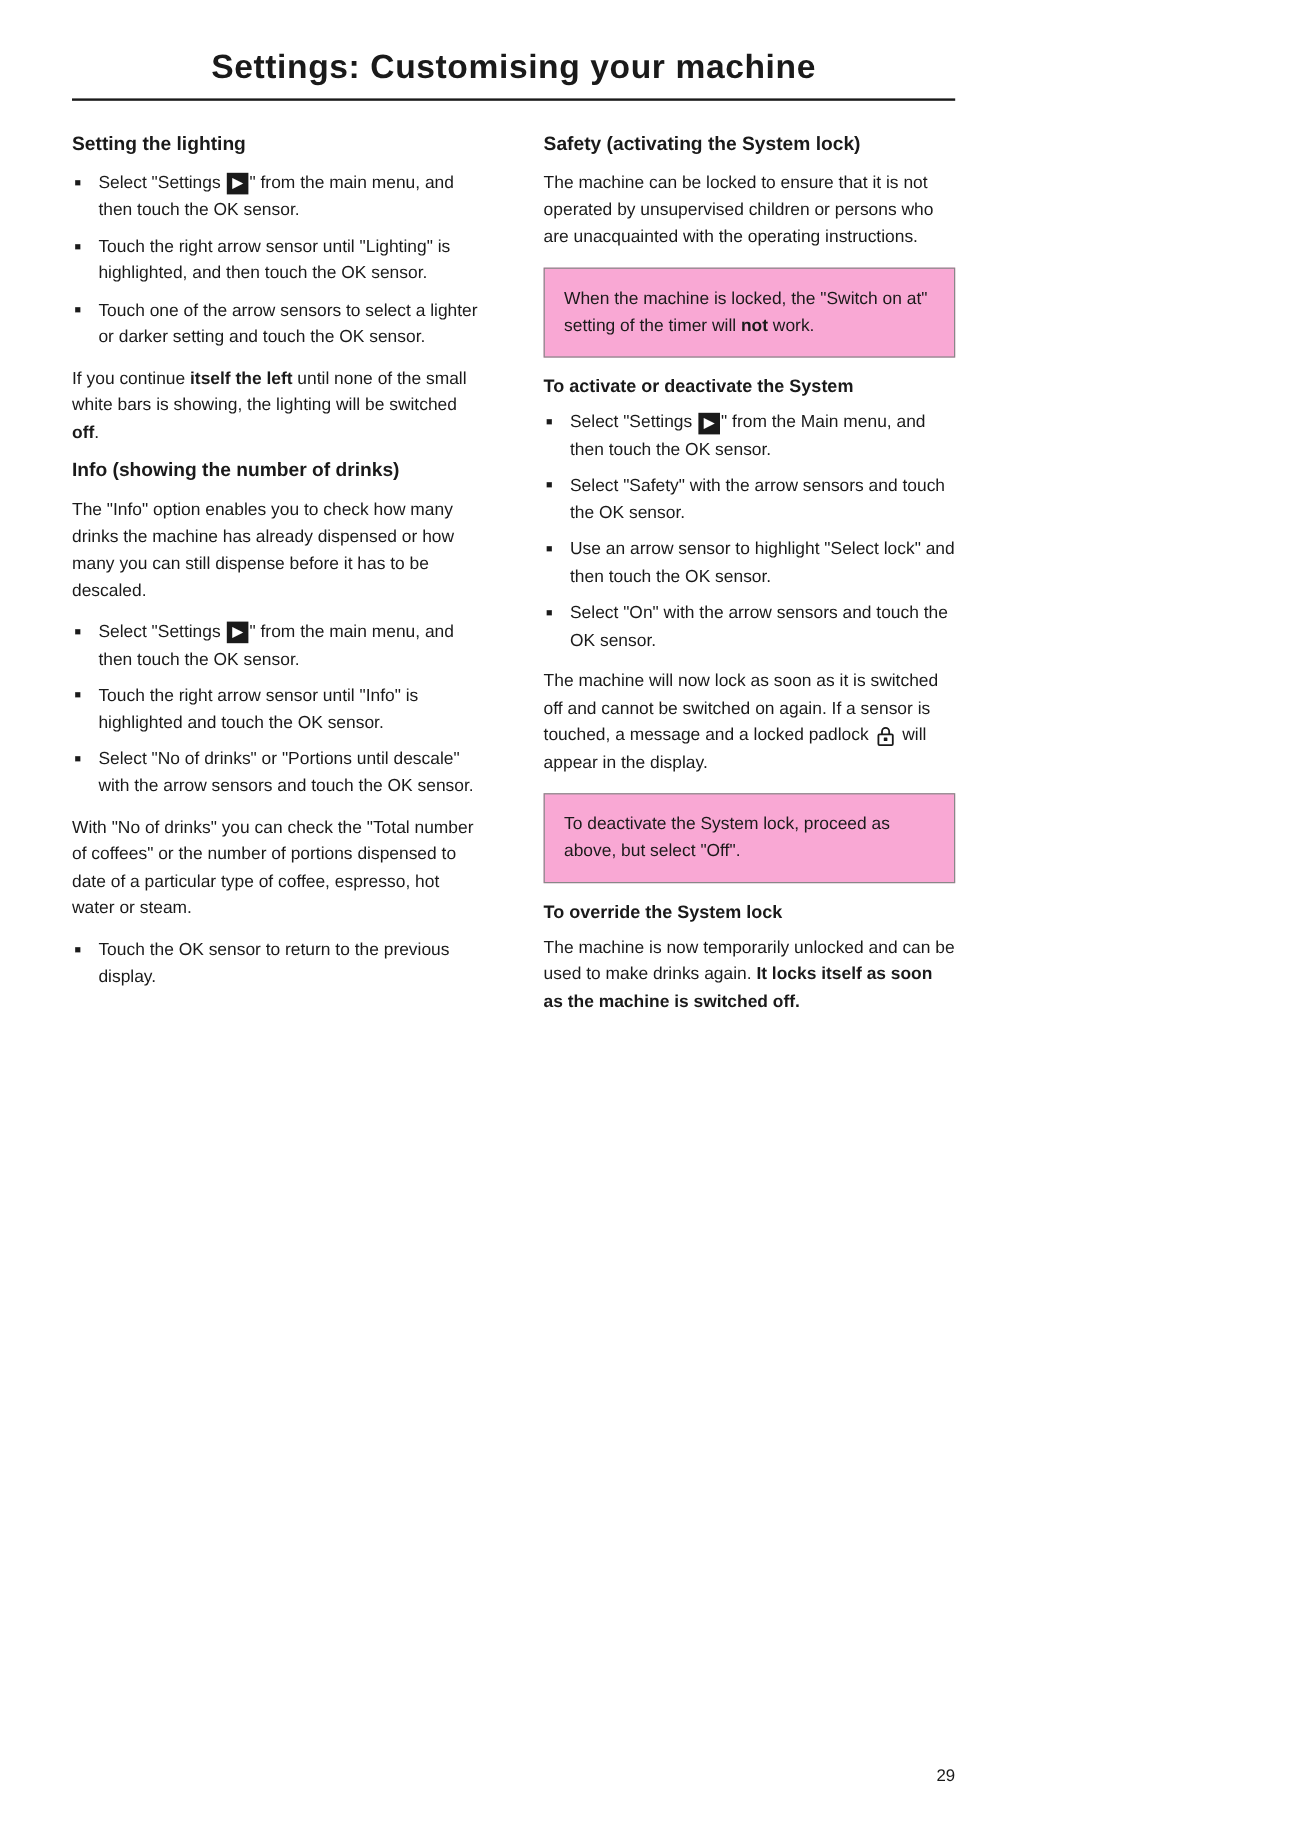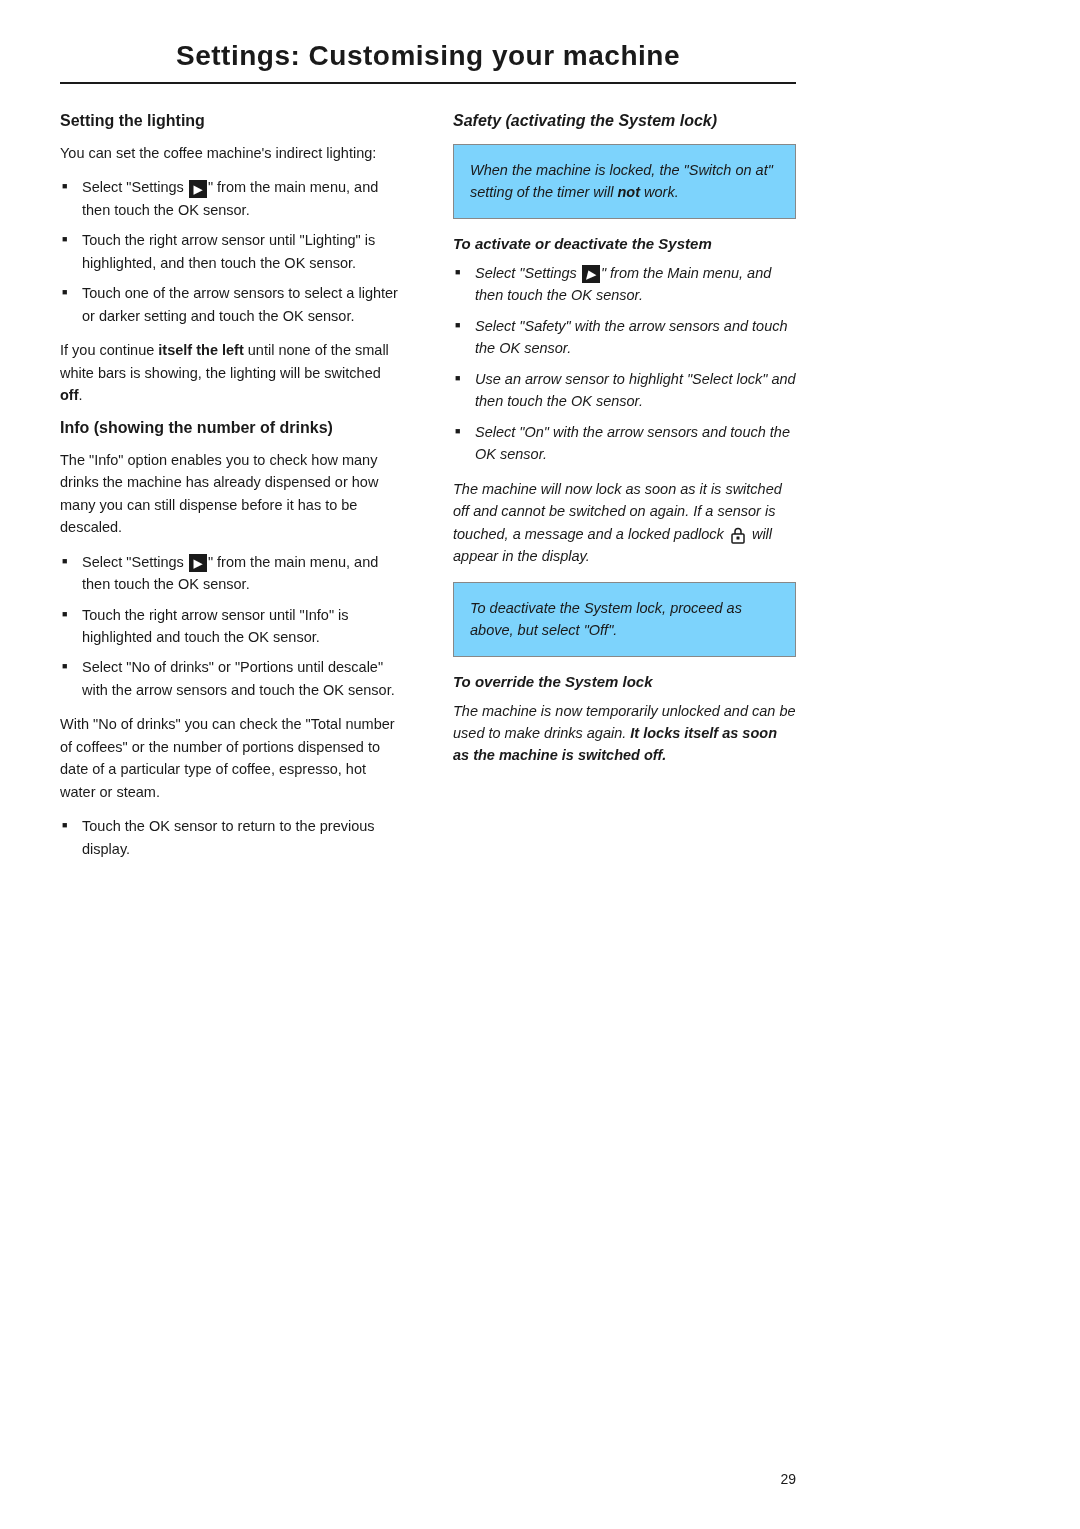"Safety (activating the System lock)" .col-right { font-style: italic -> none }
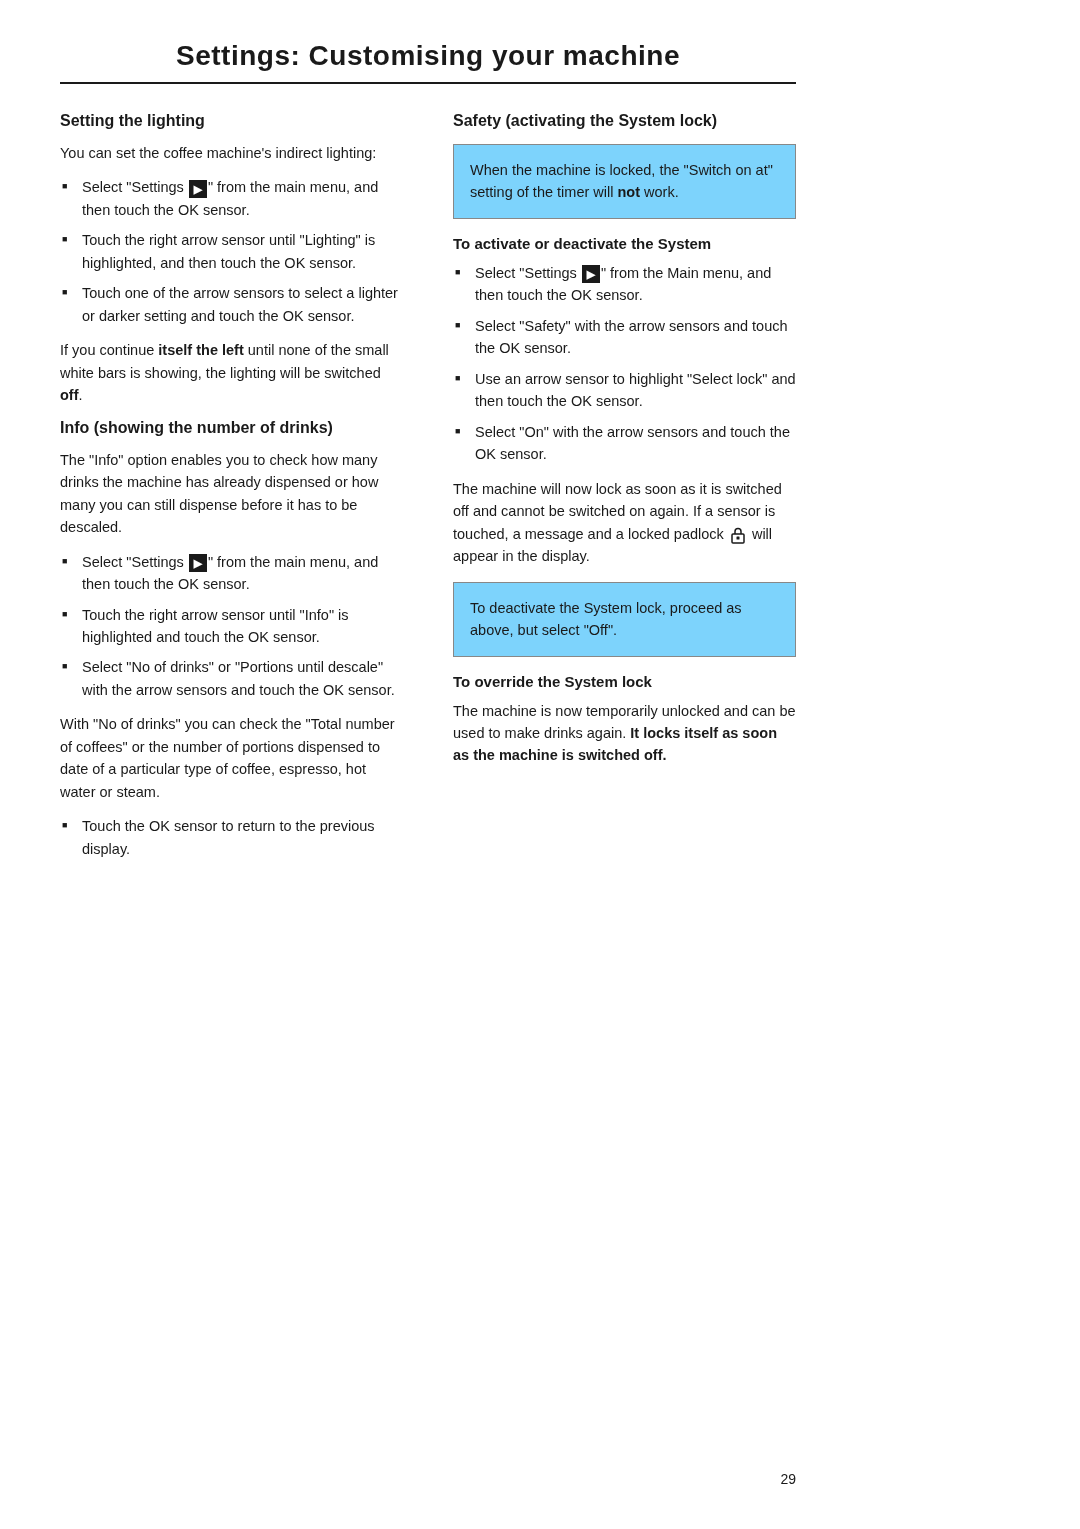"You can set the coffee" p.body-text { html: <p>You can set the coffee machine's indirect lighting:</p> -> none }
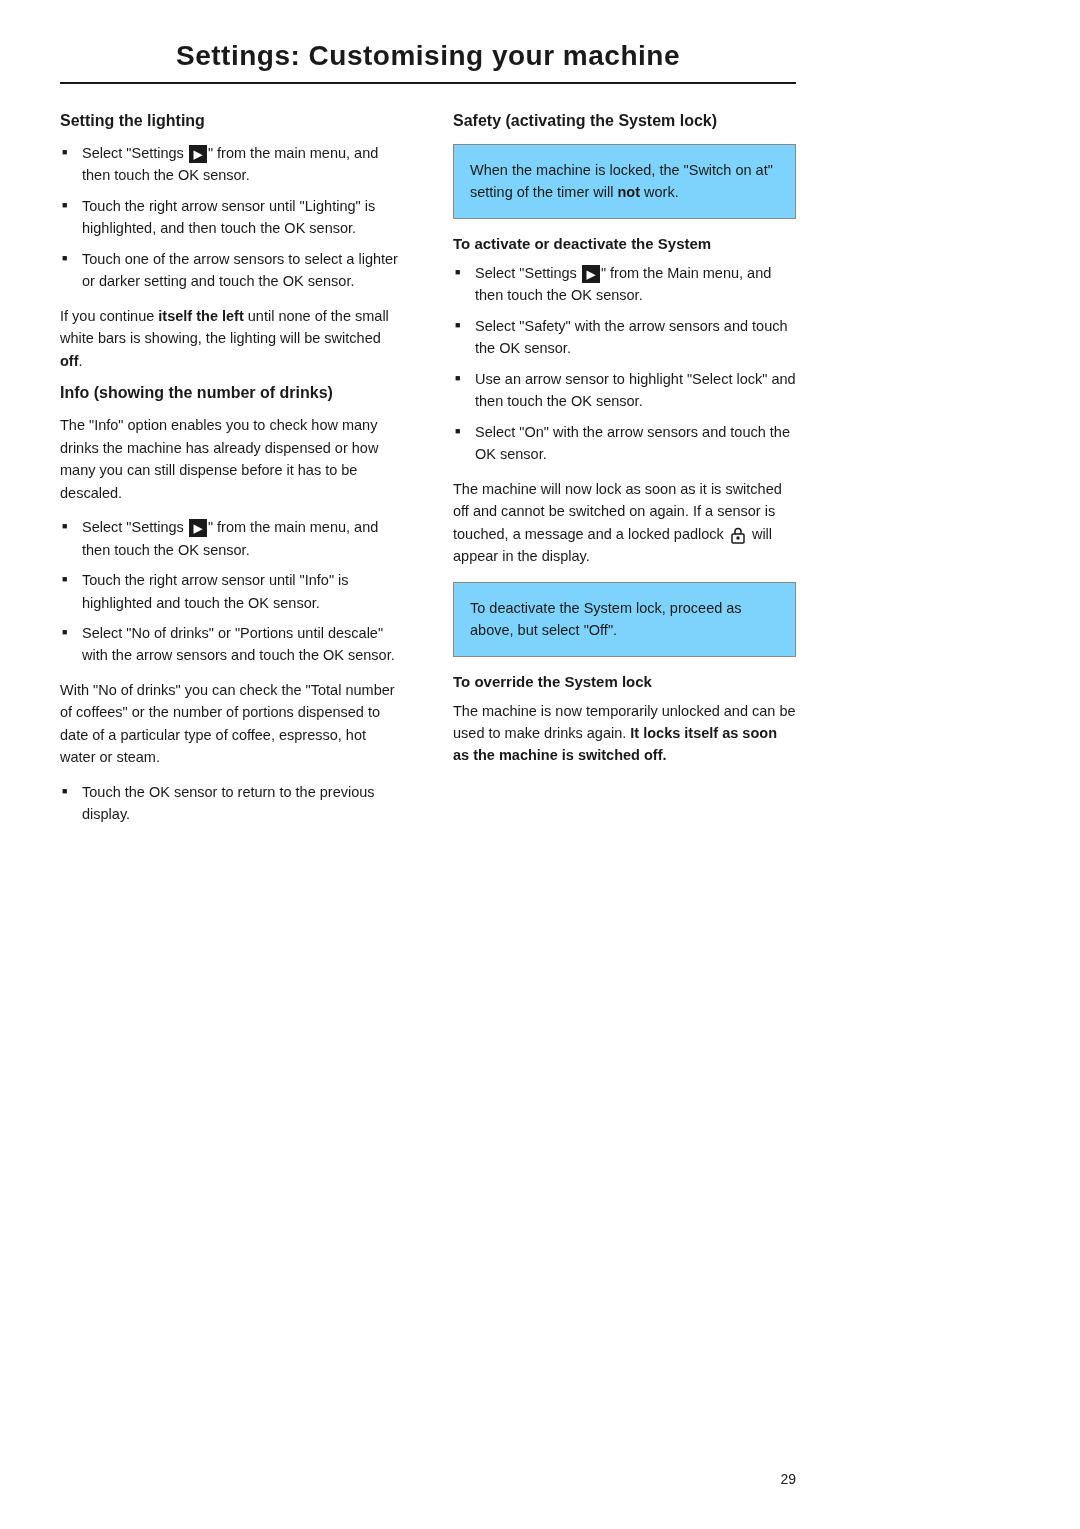"The machine can be locked" p.body-text { html: none -> <p>The machine can be locked to ensure that it is not operated by unsupervised children or persons who are unacquainted with the operating instructions.</p> }
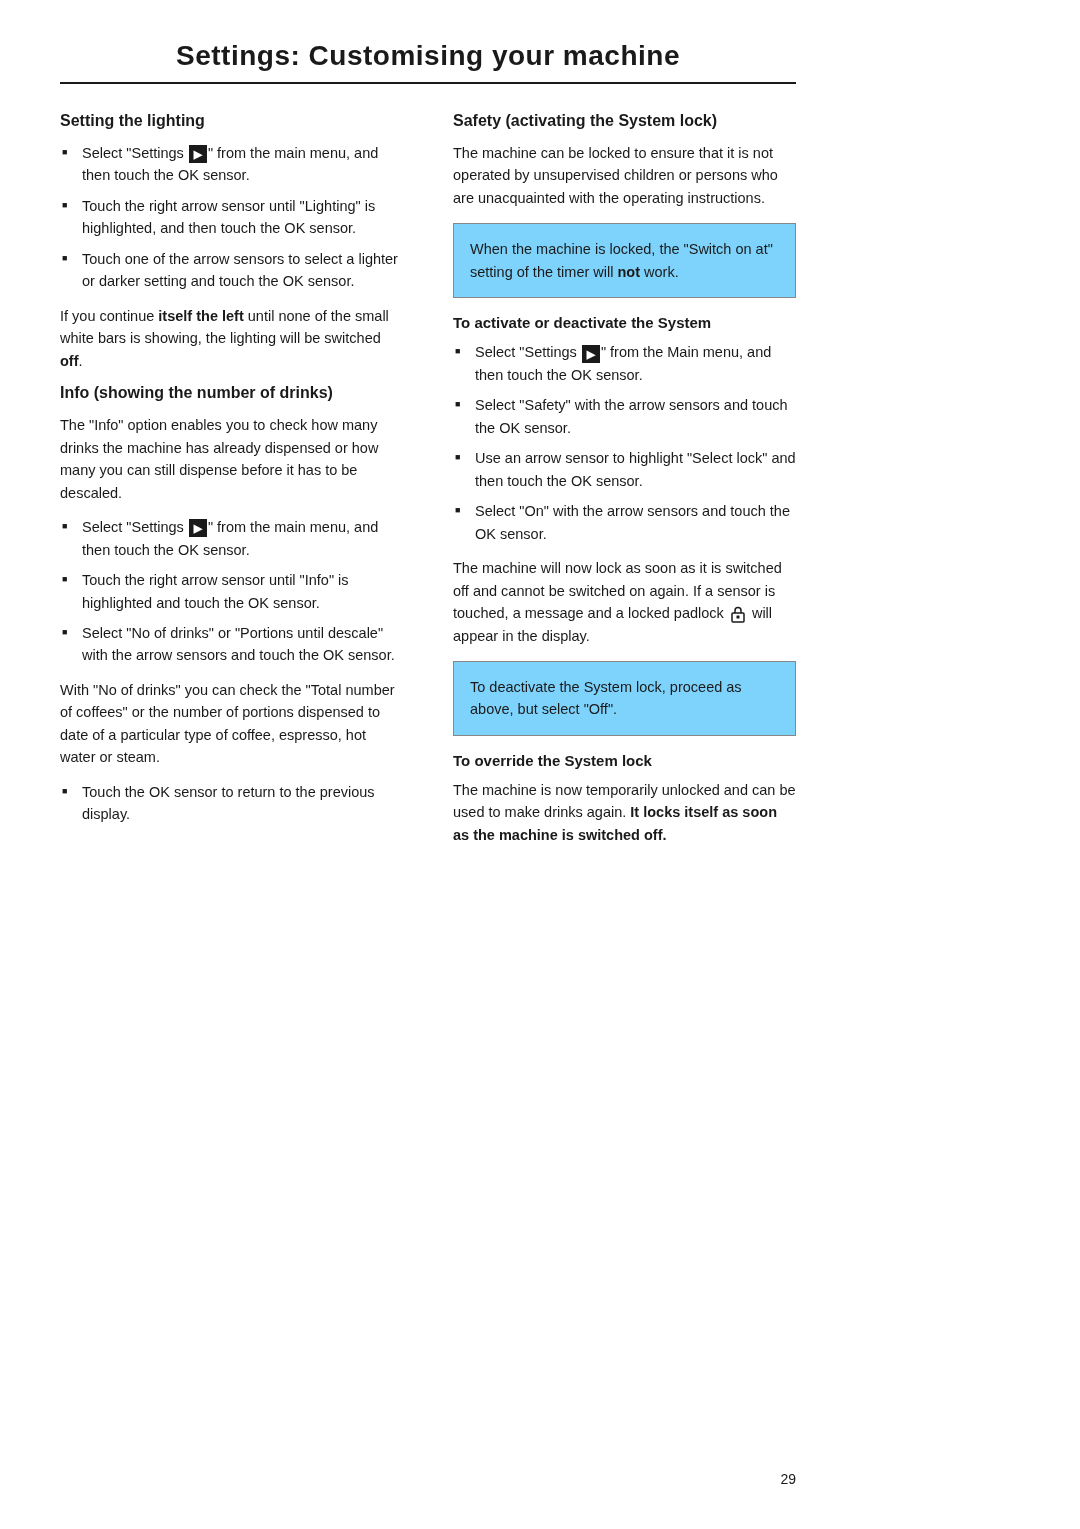"When the machine is locked," .note-box { background: #7dd3fc -> #f9a8d4 }
